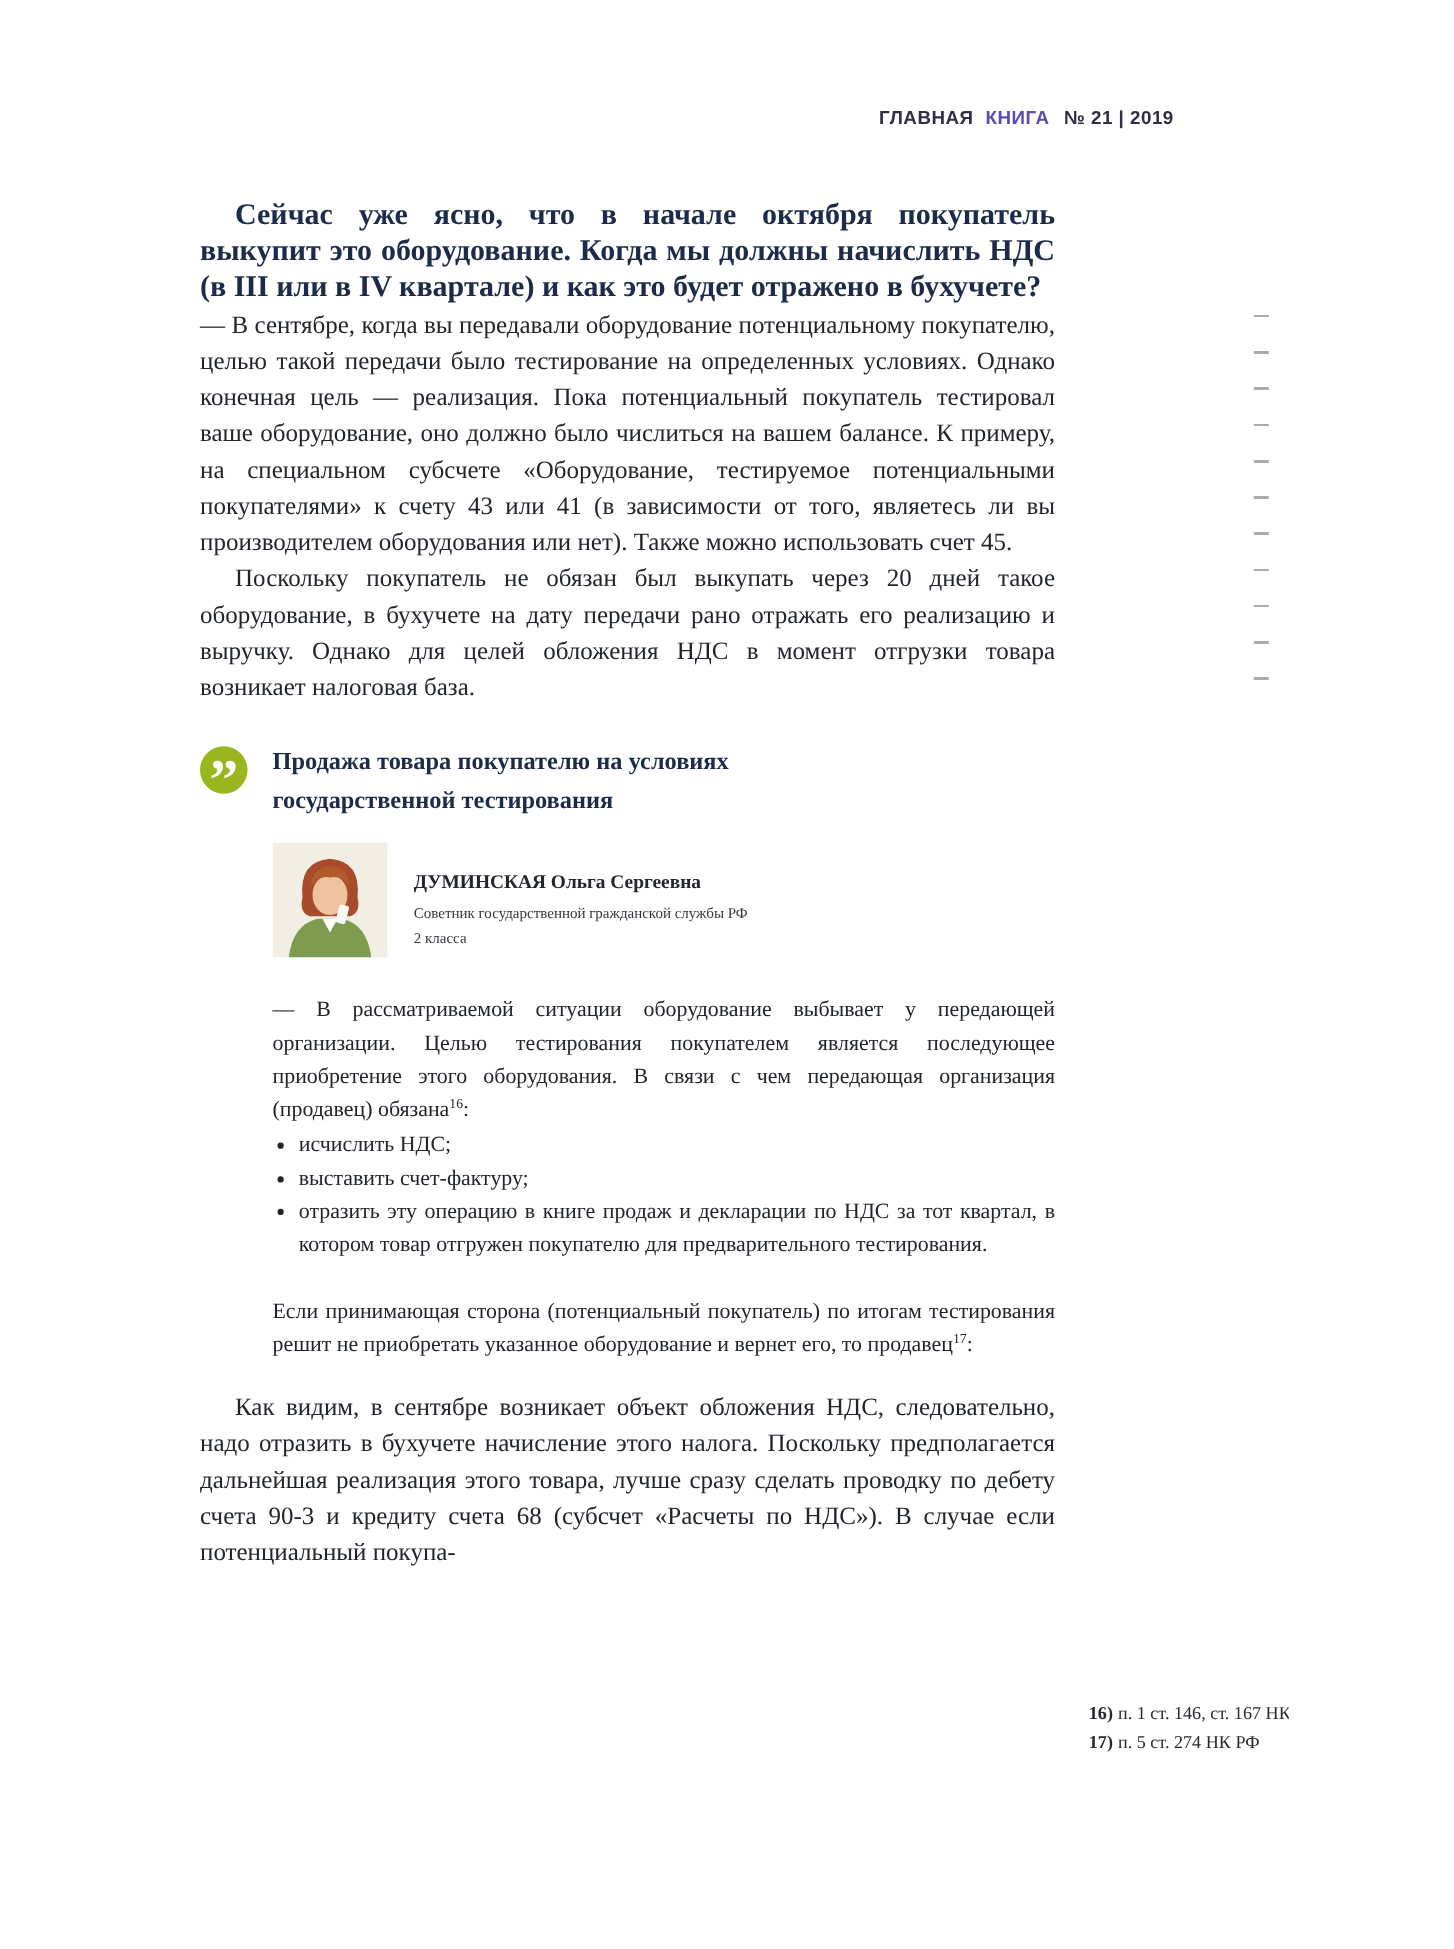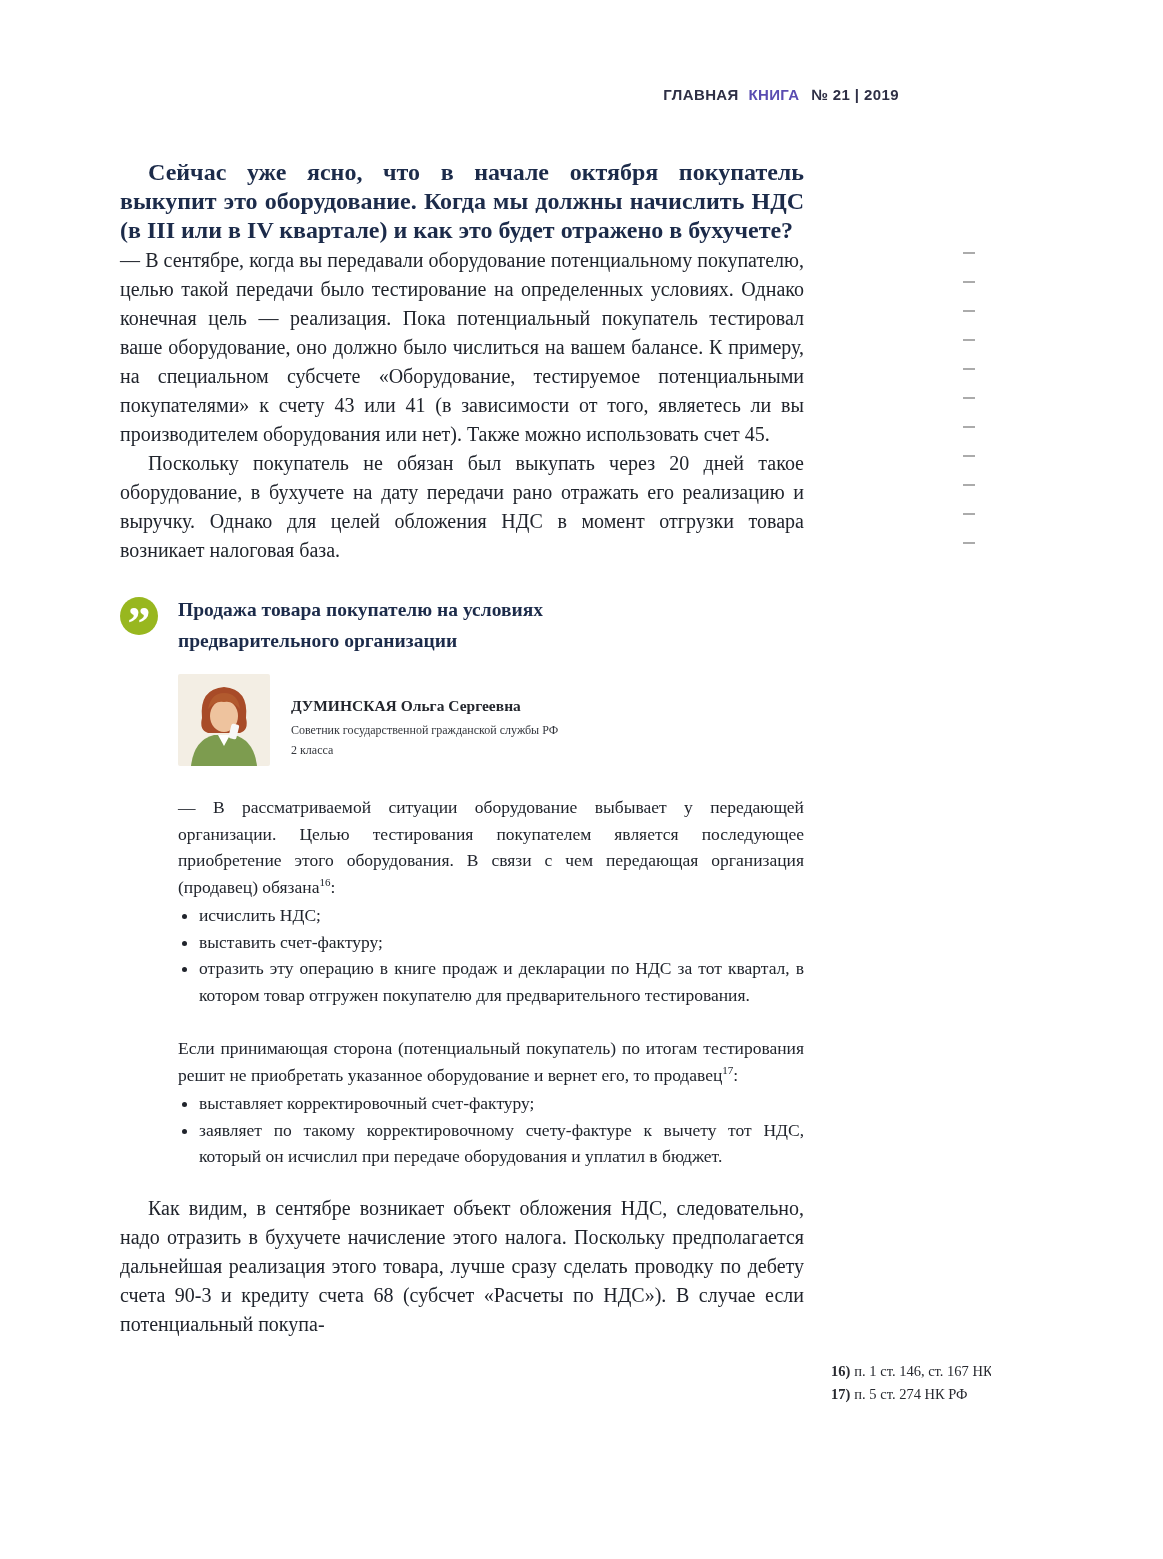"ГЛАВНАЯ КНИГА № 21 |" .page { margin-left: none -> 40px }
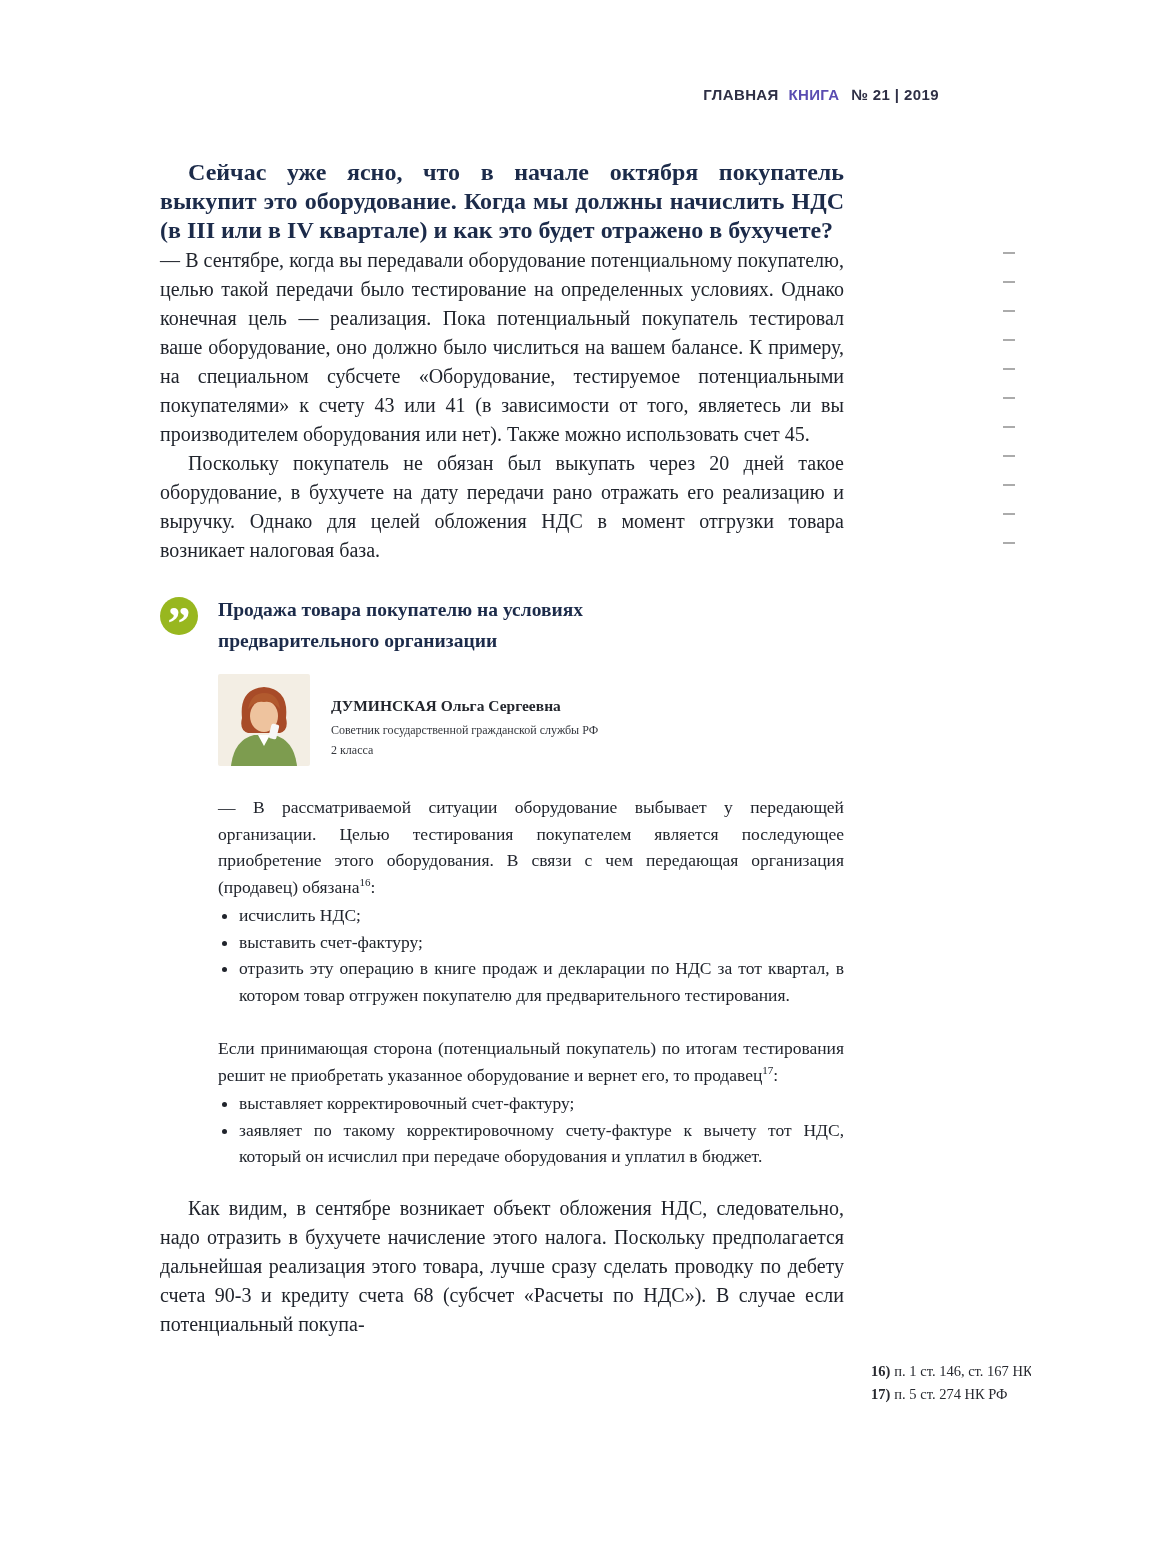"Продажа товара покупателю на условиях" h2.quote-title { text: предварительного организации -> государственной тестирования }
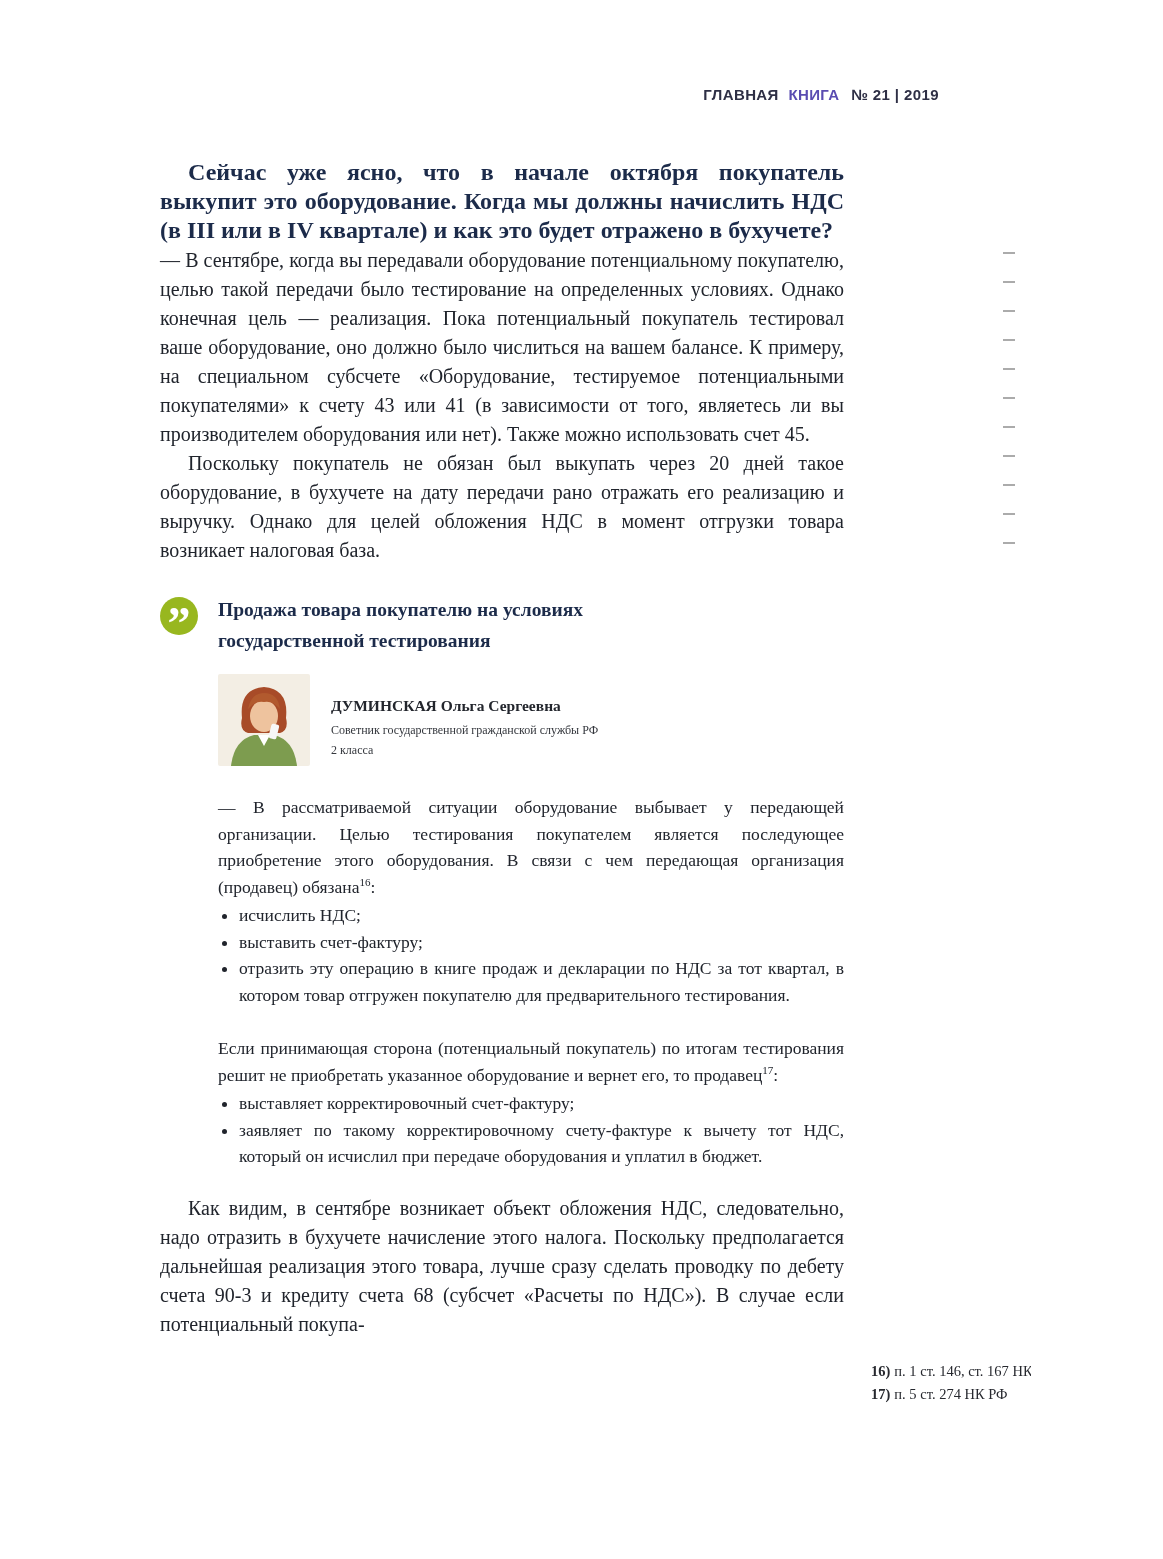"выставляет корректировочный" ul.qlist { html: <ul> <li>выставляет корректировочный счет-фактуру;</li> <li>заявляет по такому корректировочному счету-фактуре к вычету тот НДС, который он исчислил при передаче оборудования и уплатил в бюджет.</li> </ul> -> none }
